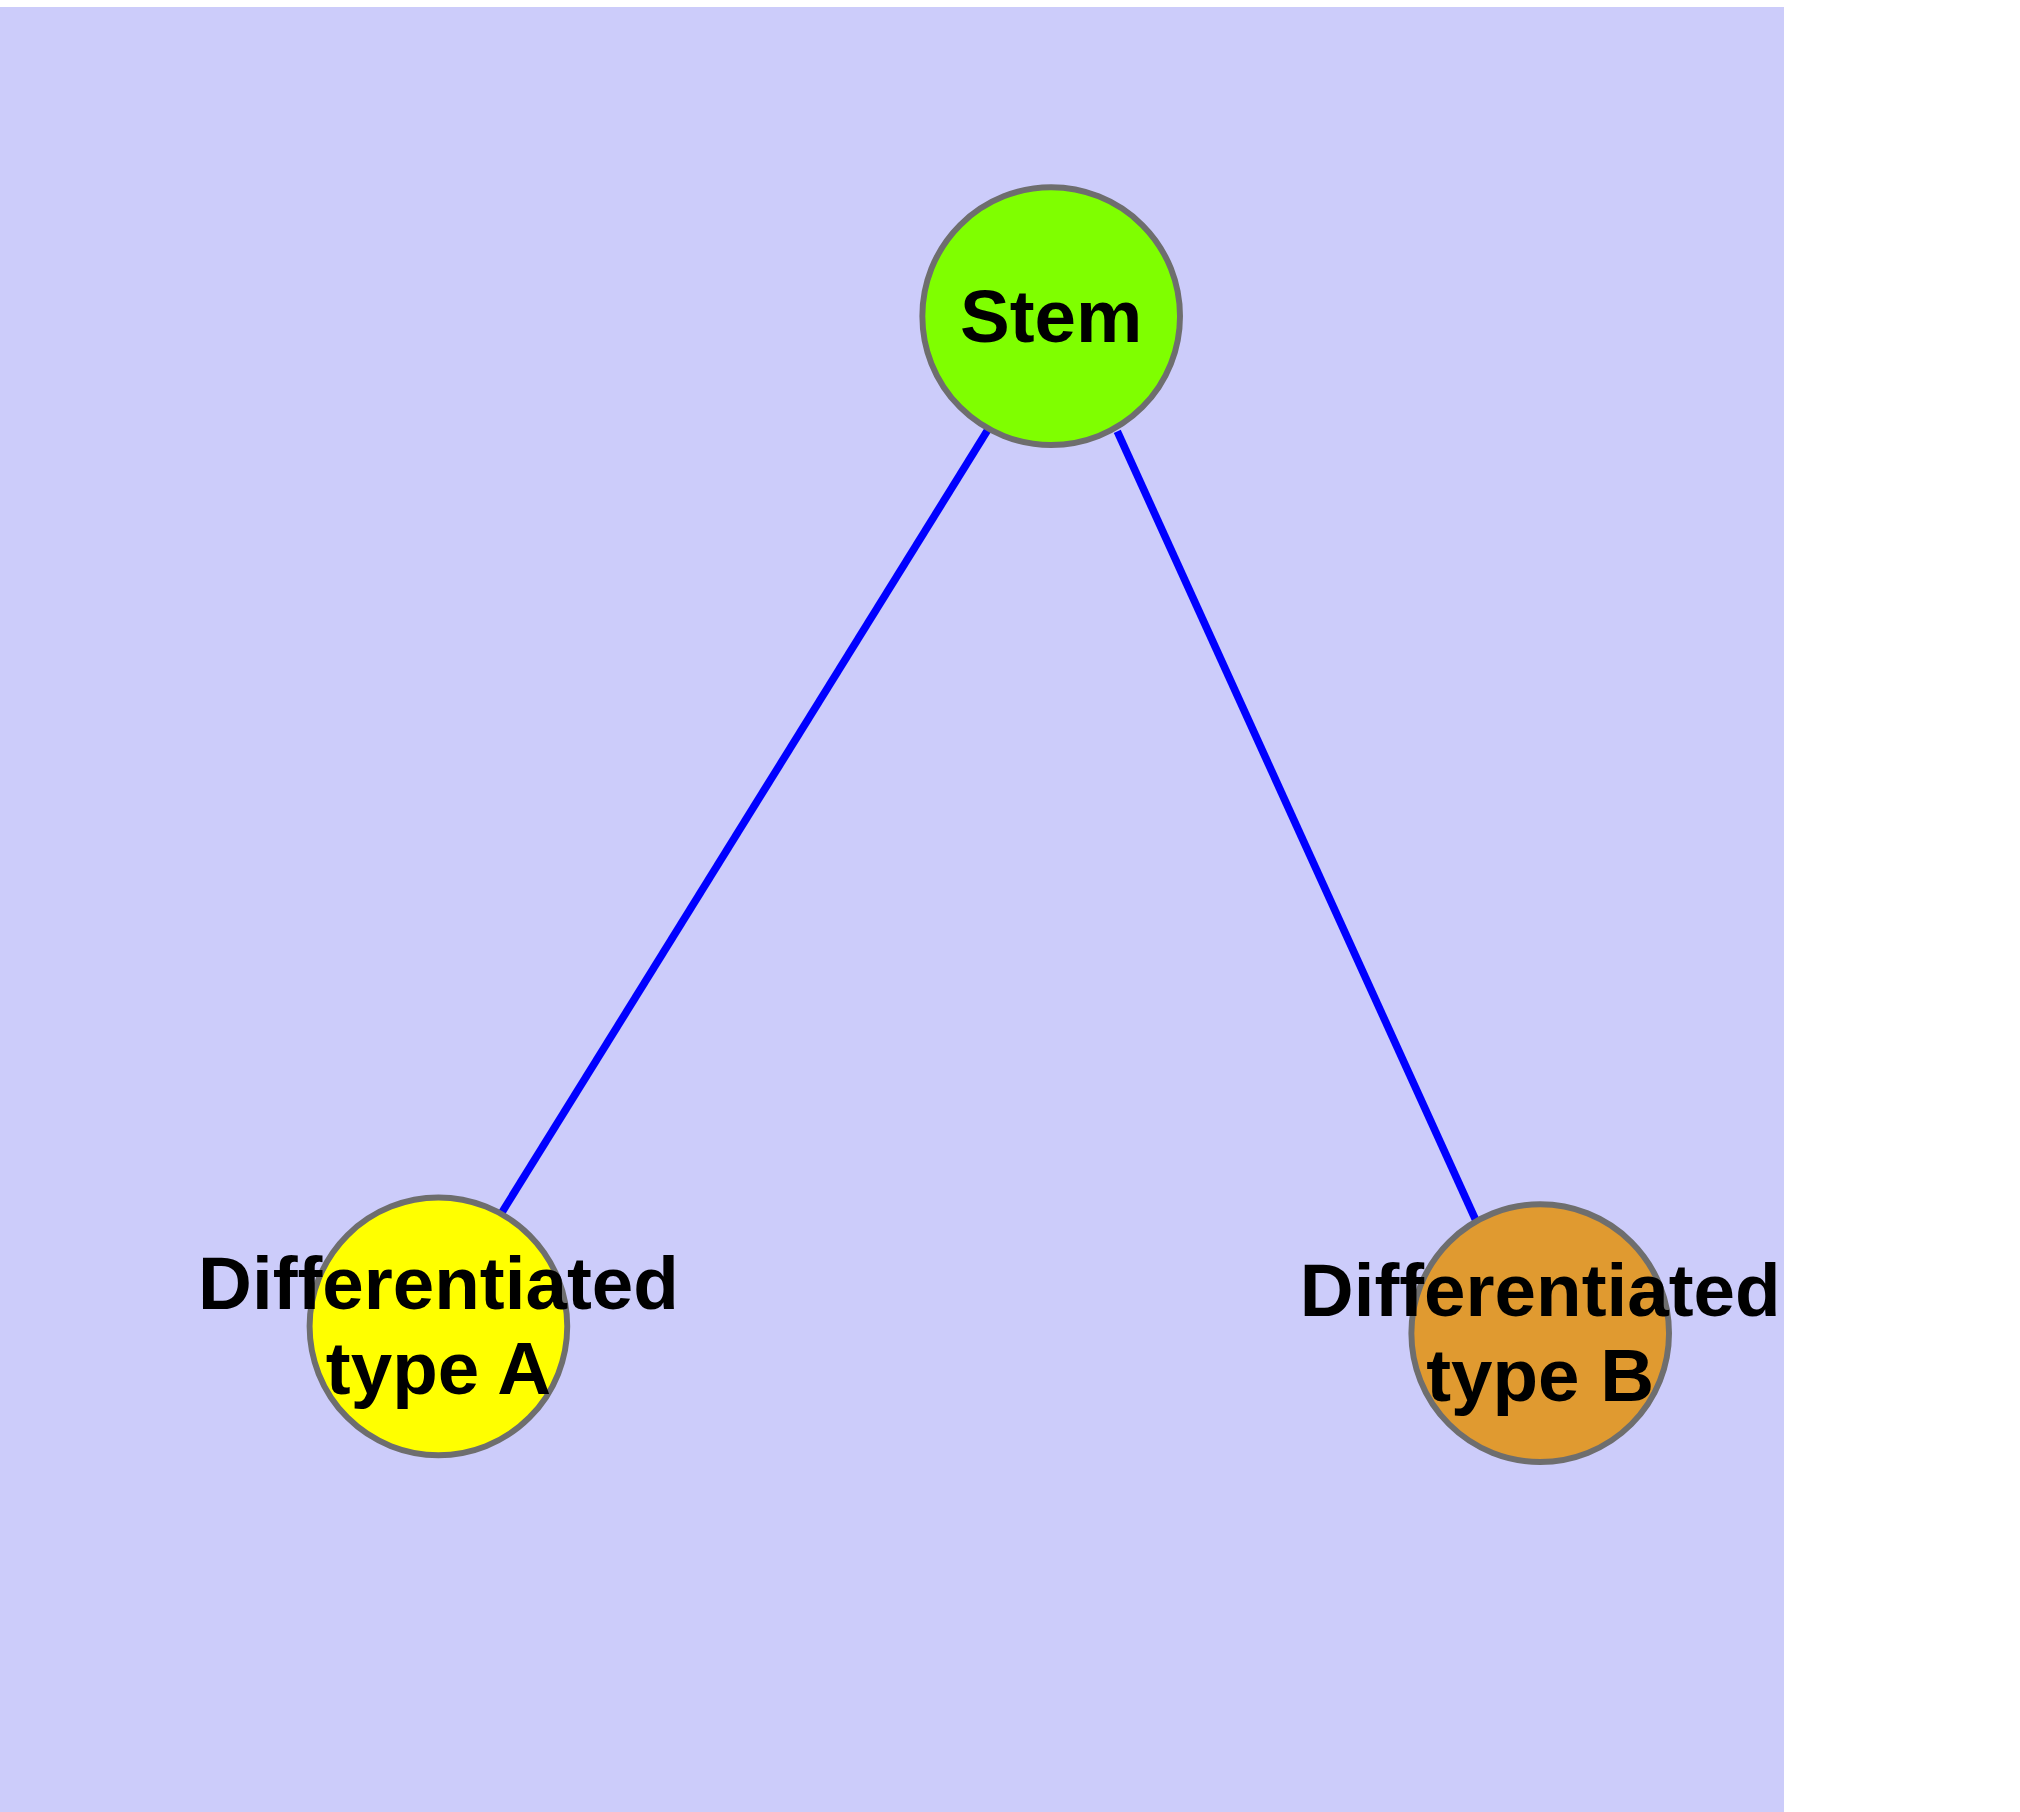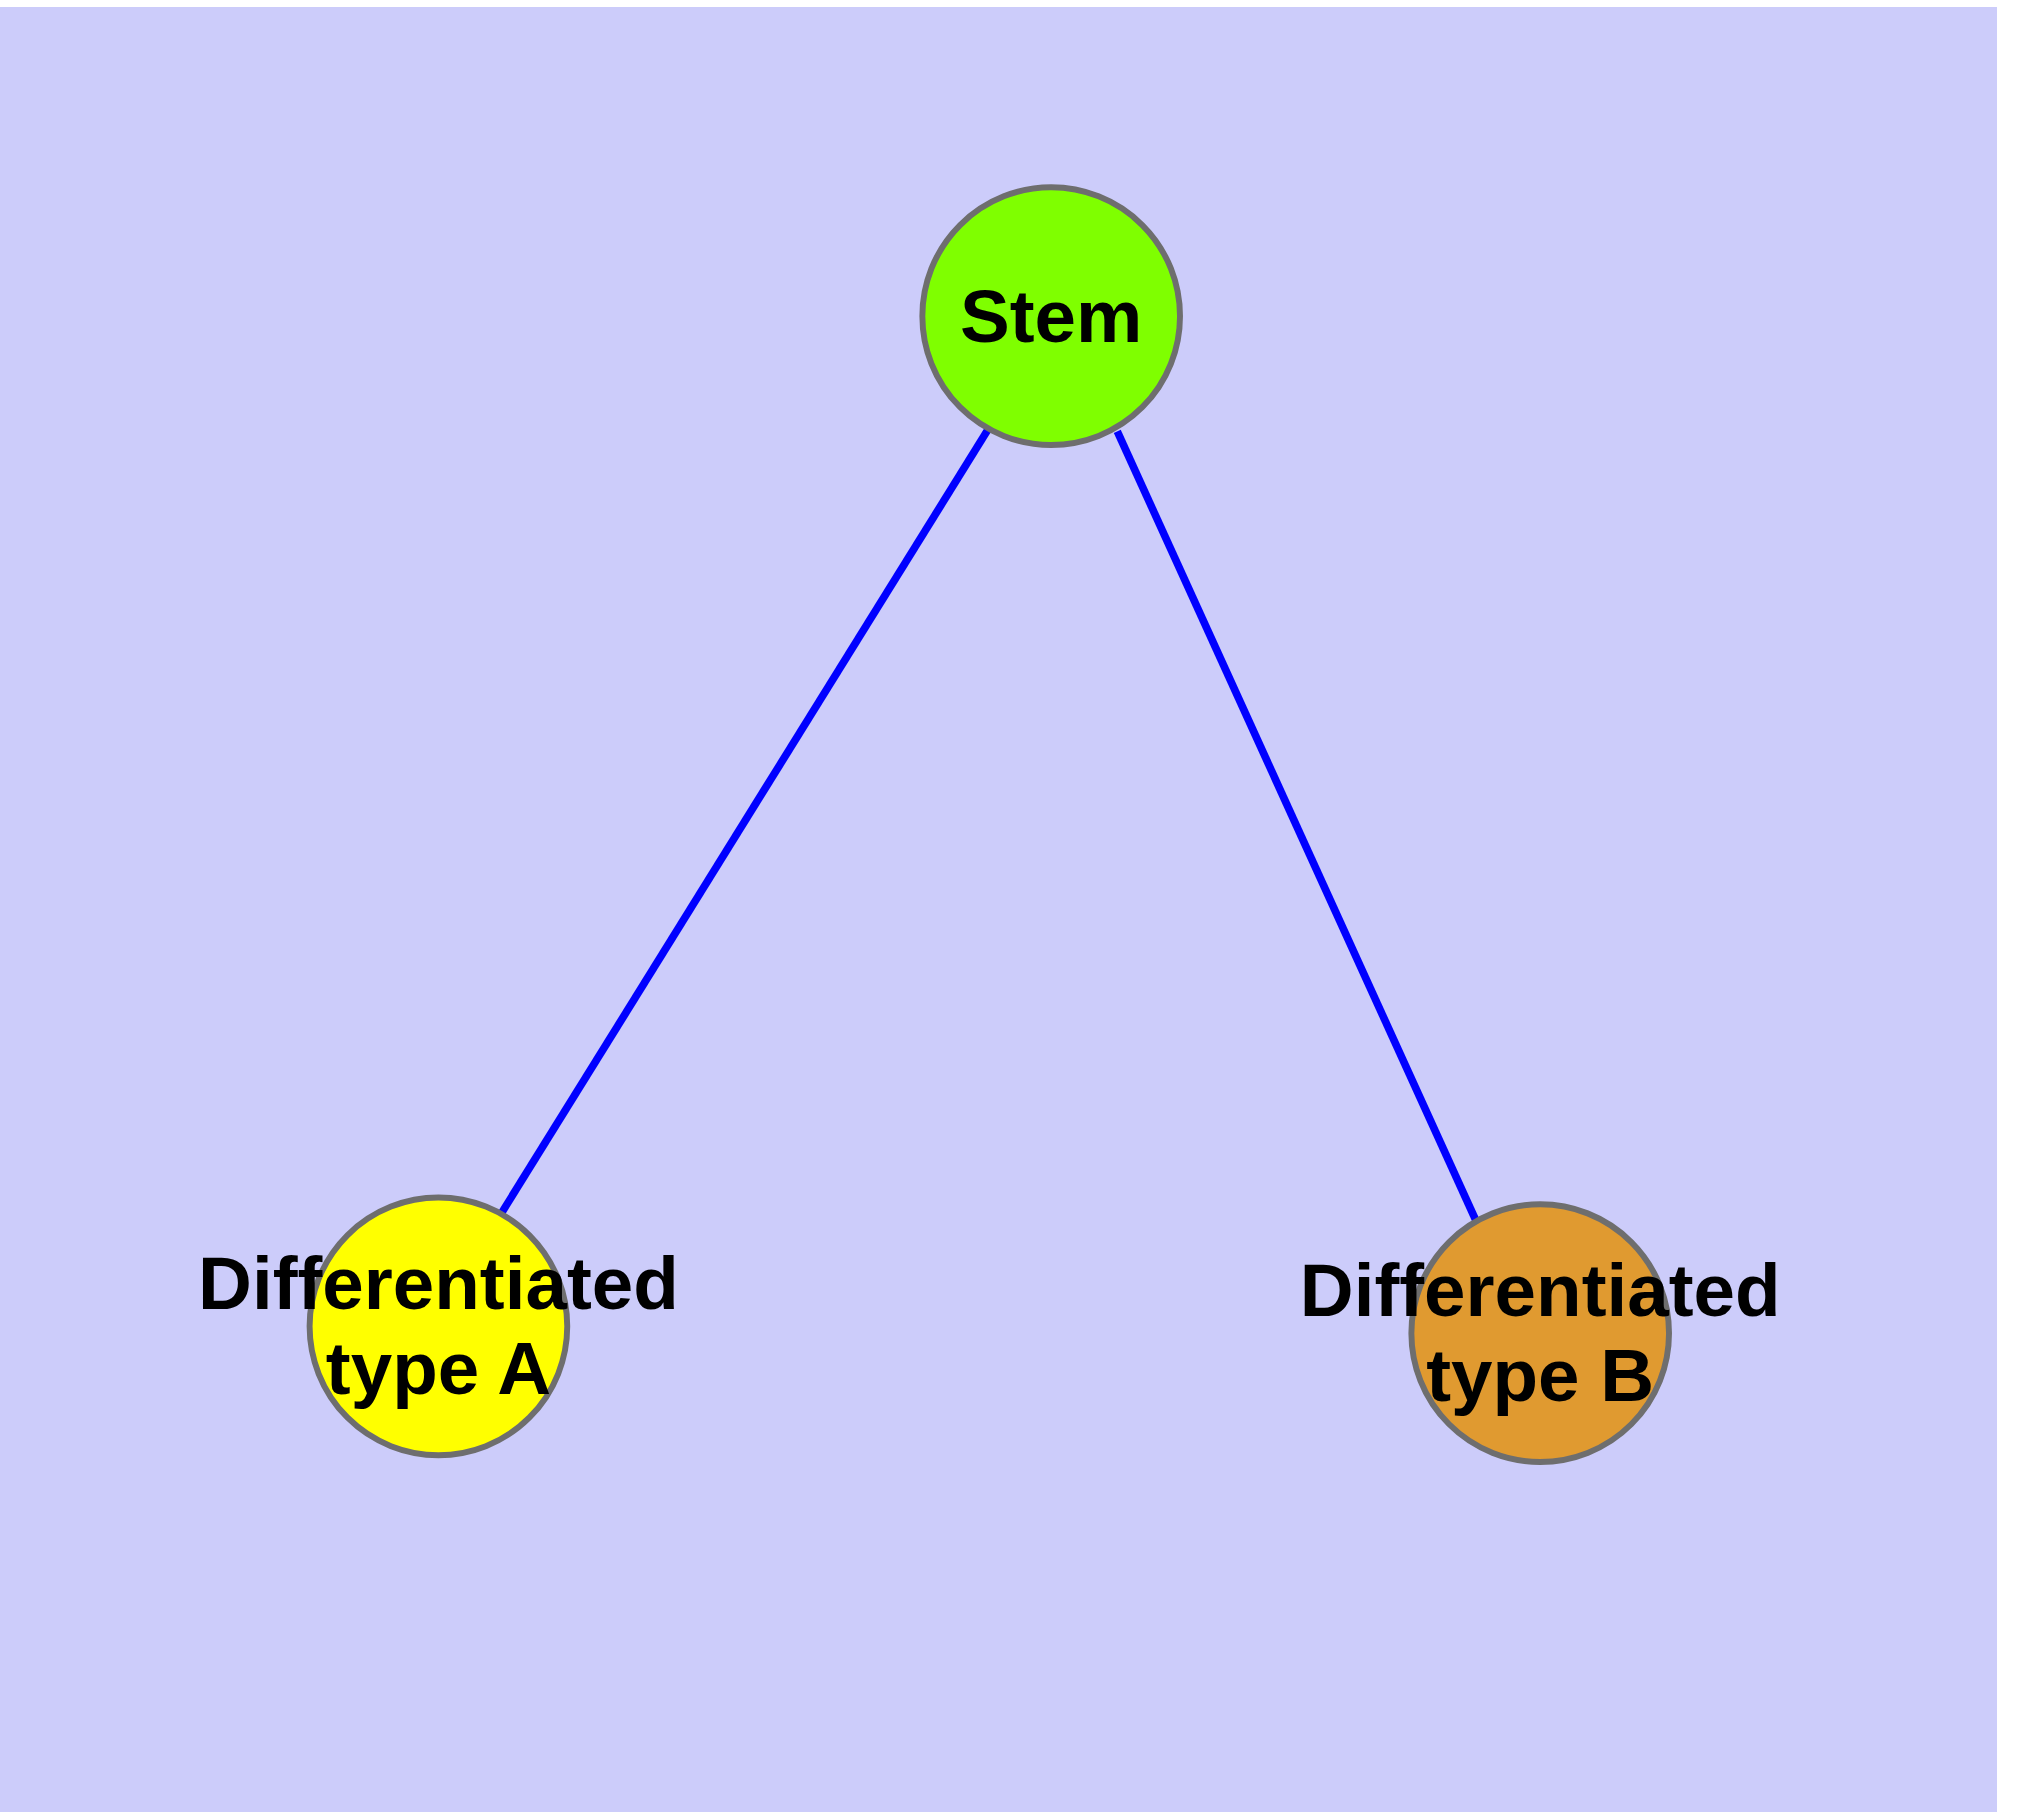"Stem" #canvas { width: 1997px -> 1784px }
